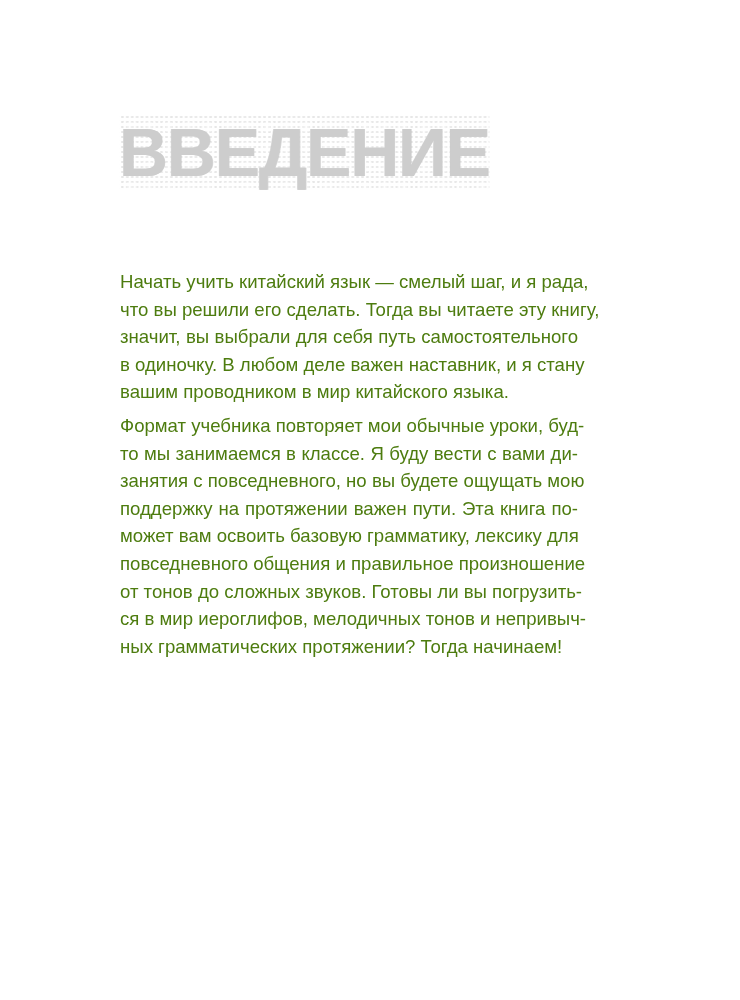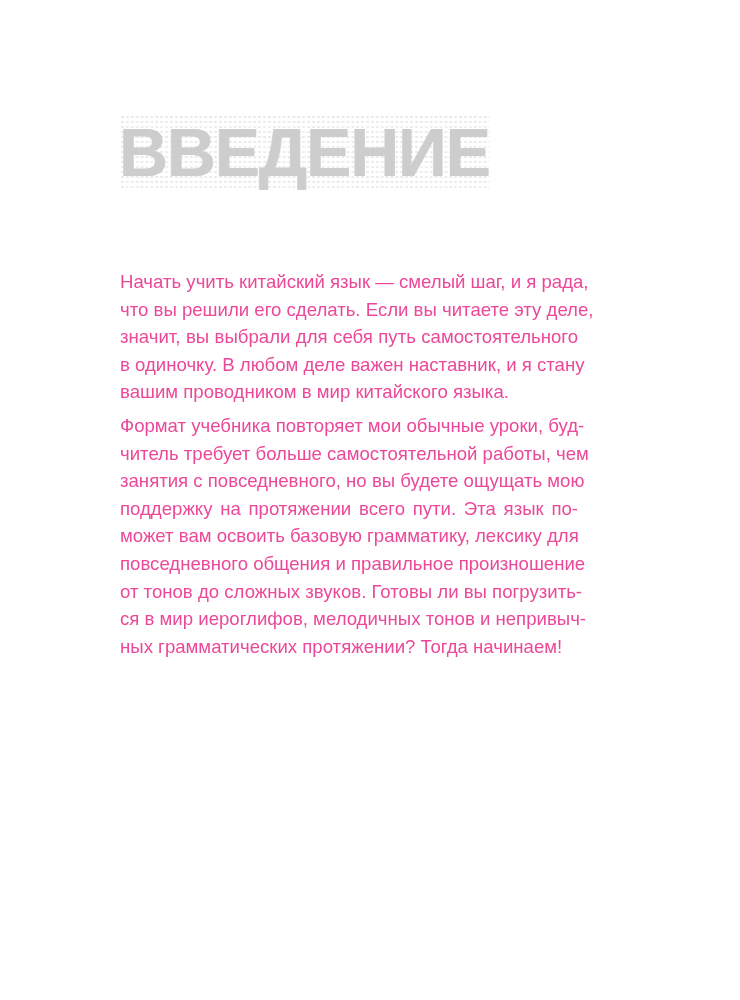"Начать учить китайский язык —" .body-text { color: #ec4899 -> #4d7c0f }
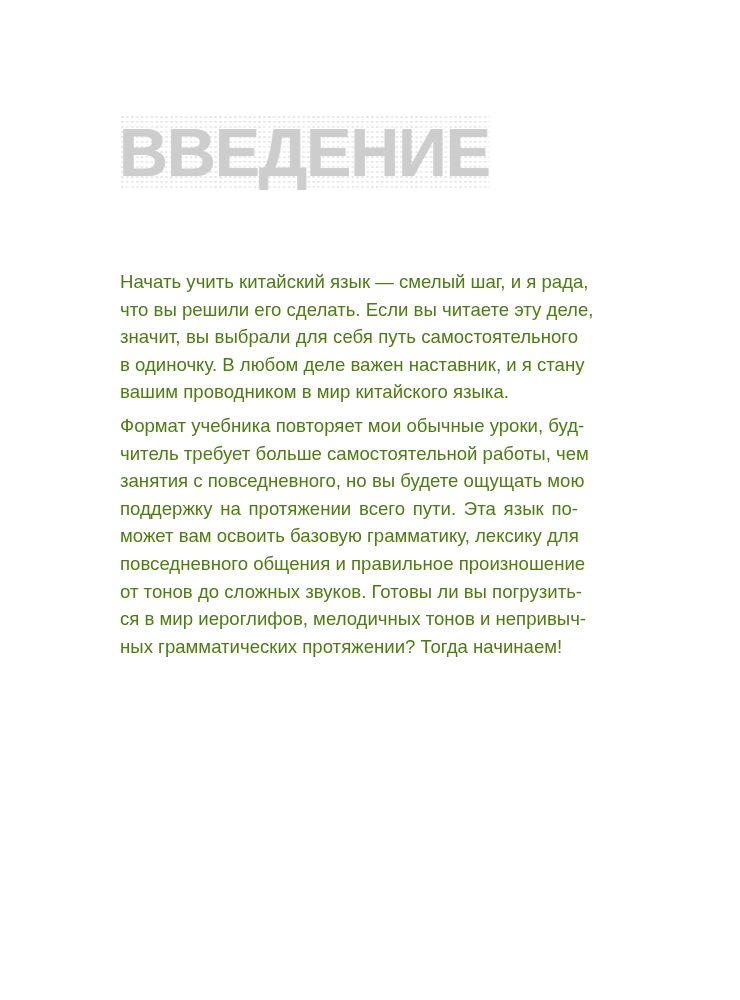"что вы решили его сделать." span.line { text: Если вы читаете эту деле -> Тогда вы читаете эту книгу }
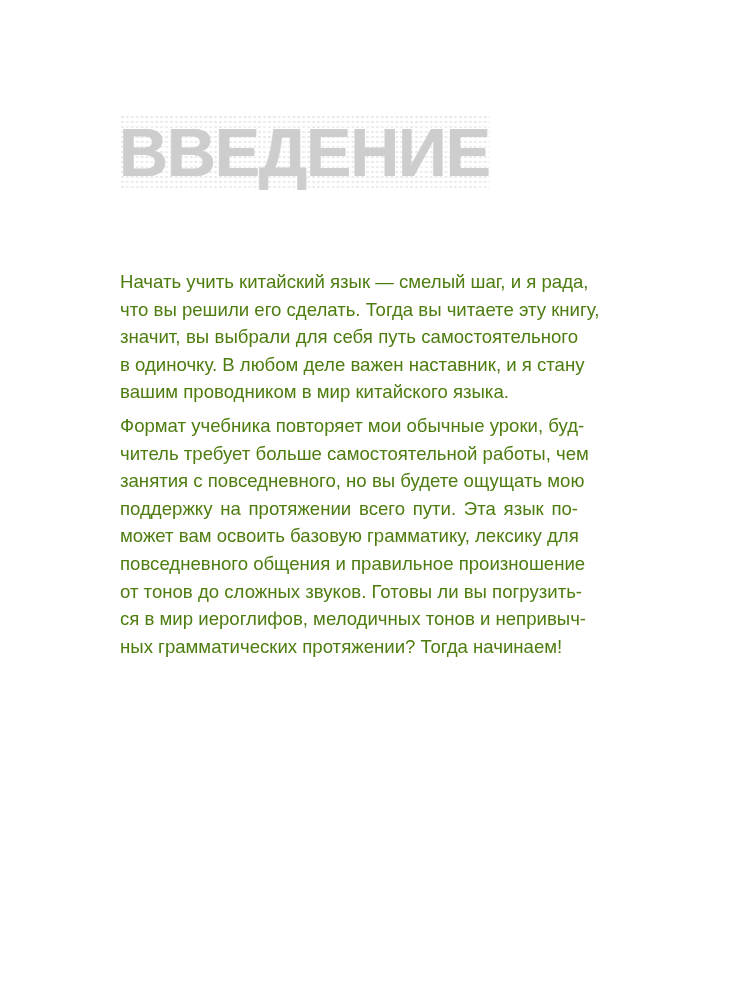"то мы занимаемся в классе." span.line { html: none -> <span>то мы занимаемся в классе. Я буду вести с вами ди-</span> }
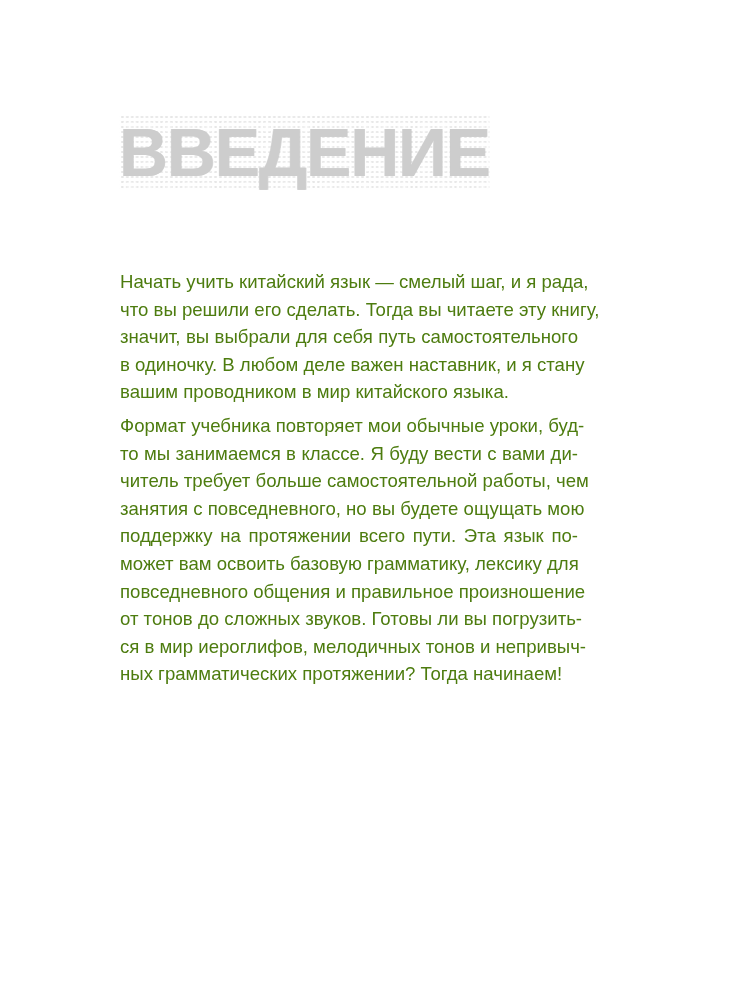"читель требует больше самостоятельной" span.line { html: <span>читель требует больше самостоятельной работы, чем</span> -> none }
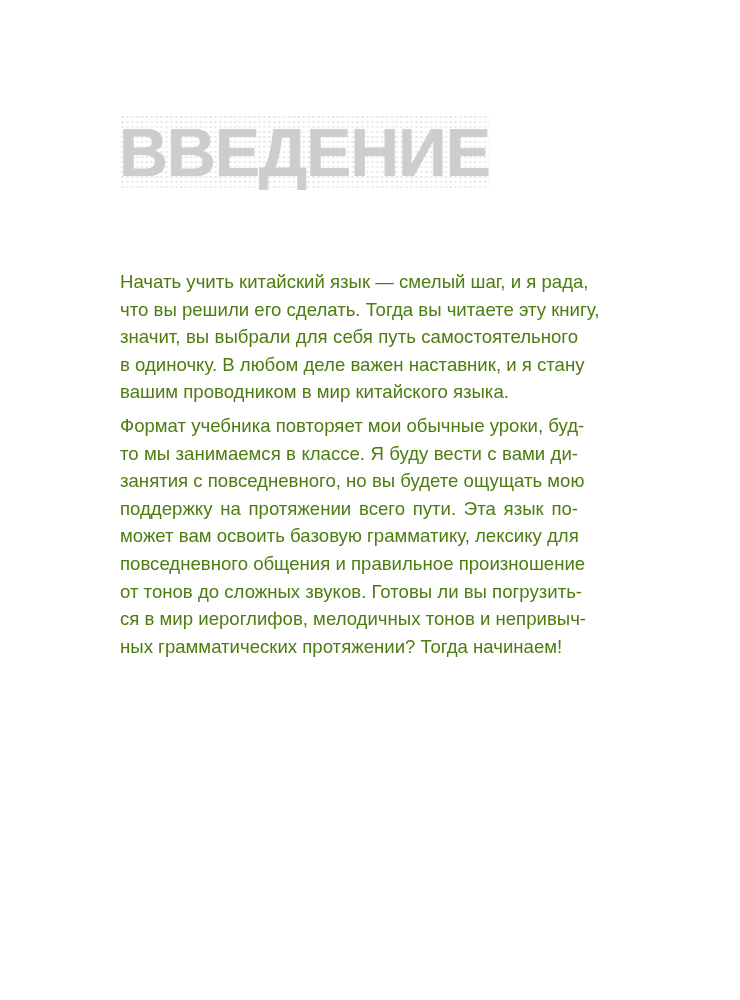"поддержку на протяжении всего пути." span.line { text: всего пути. Эта язык -> важен пути. Эта книга }
